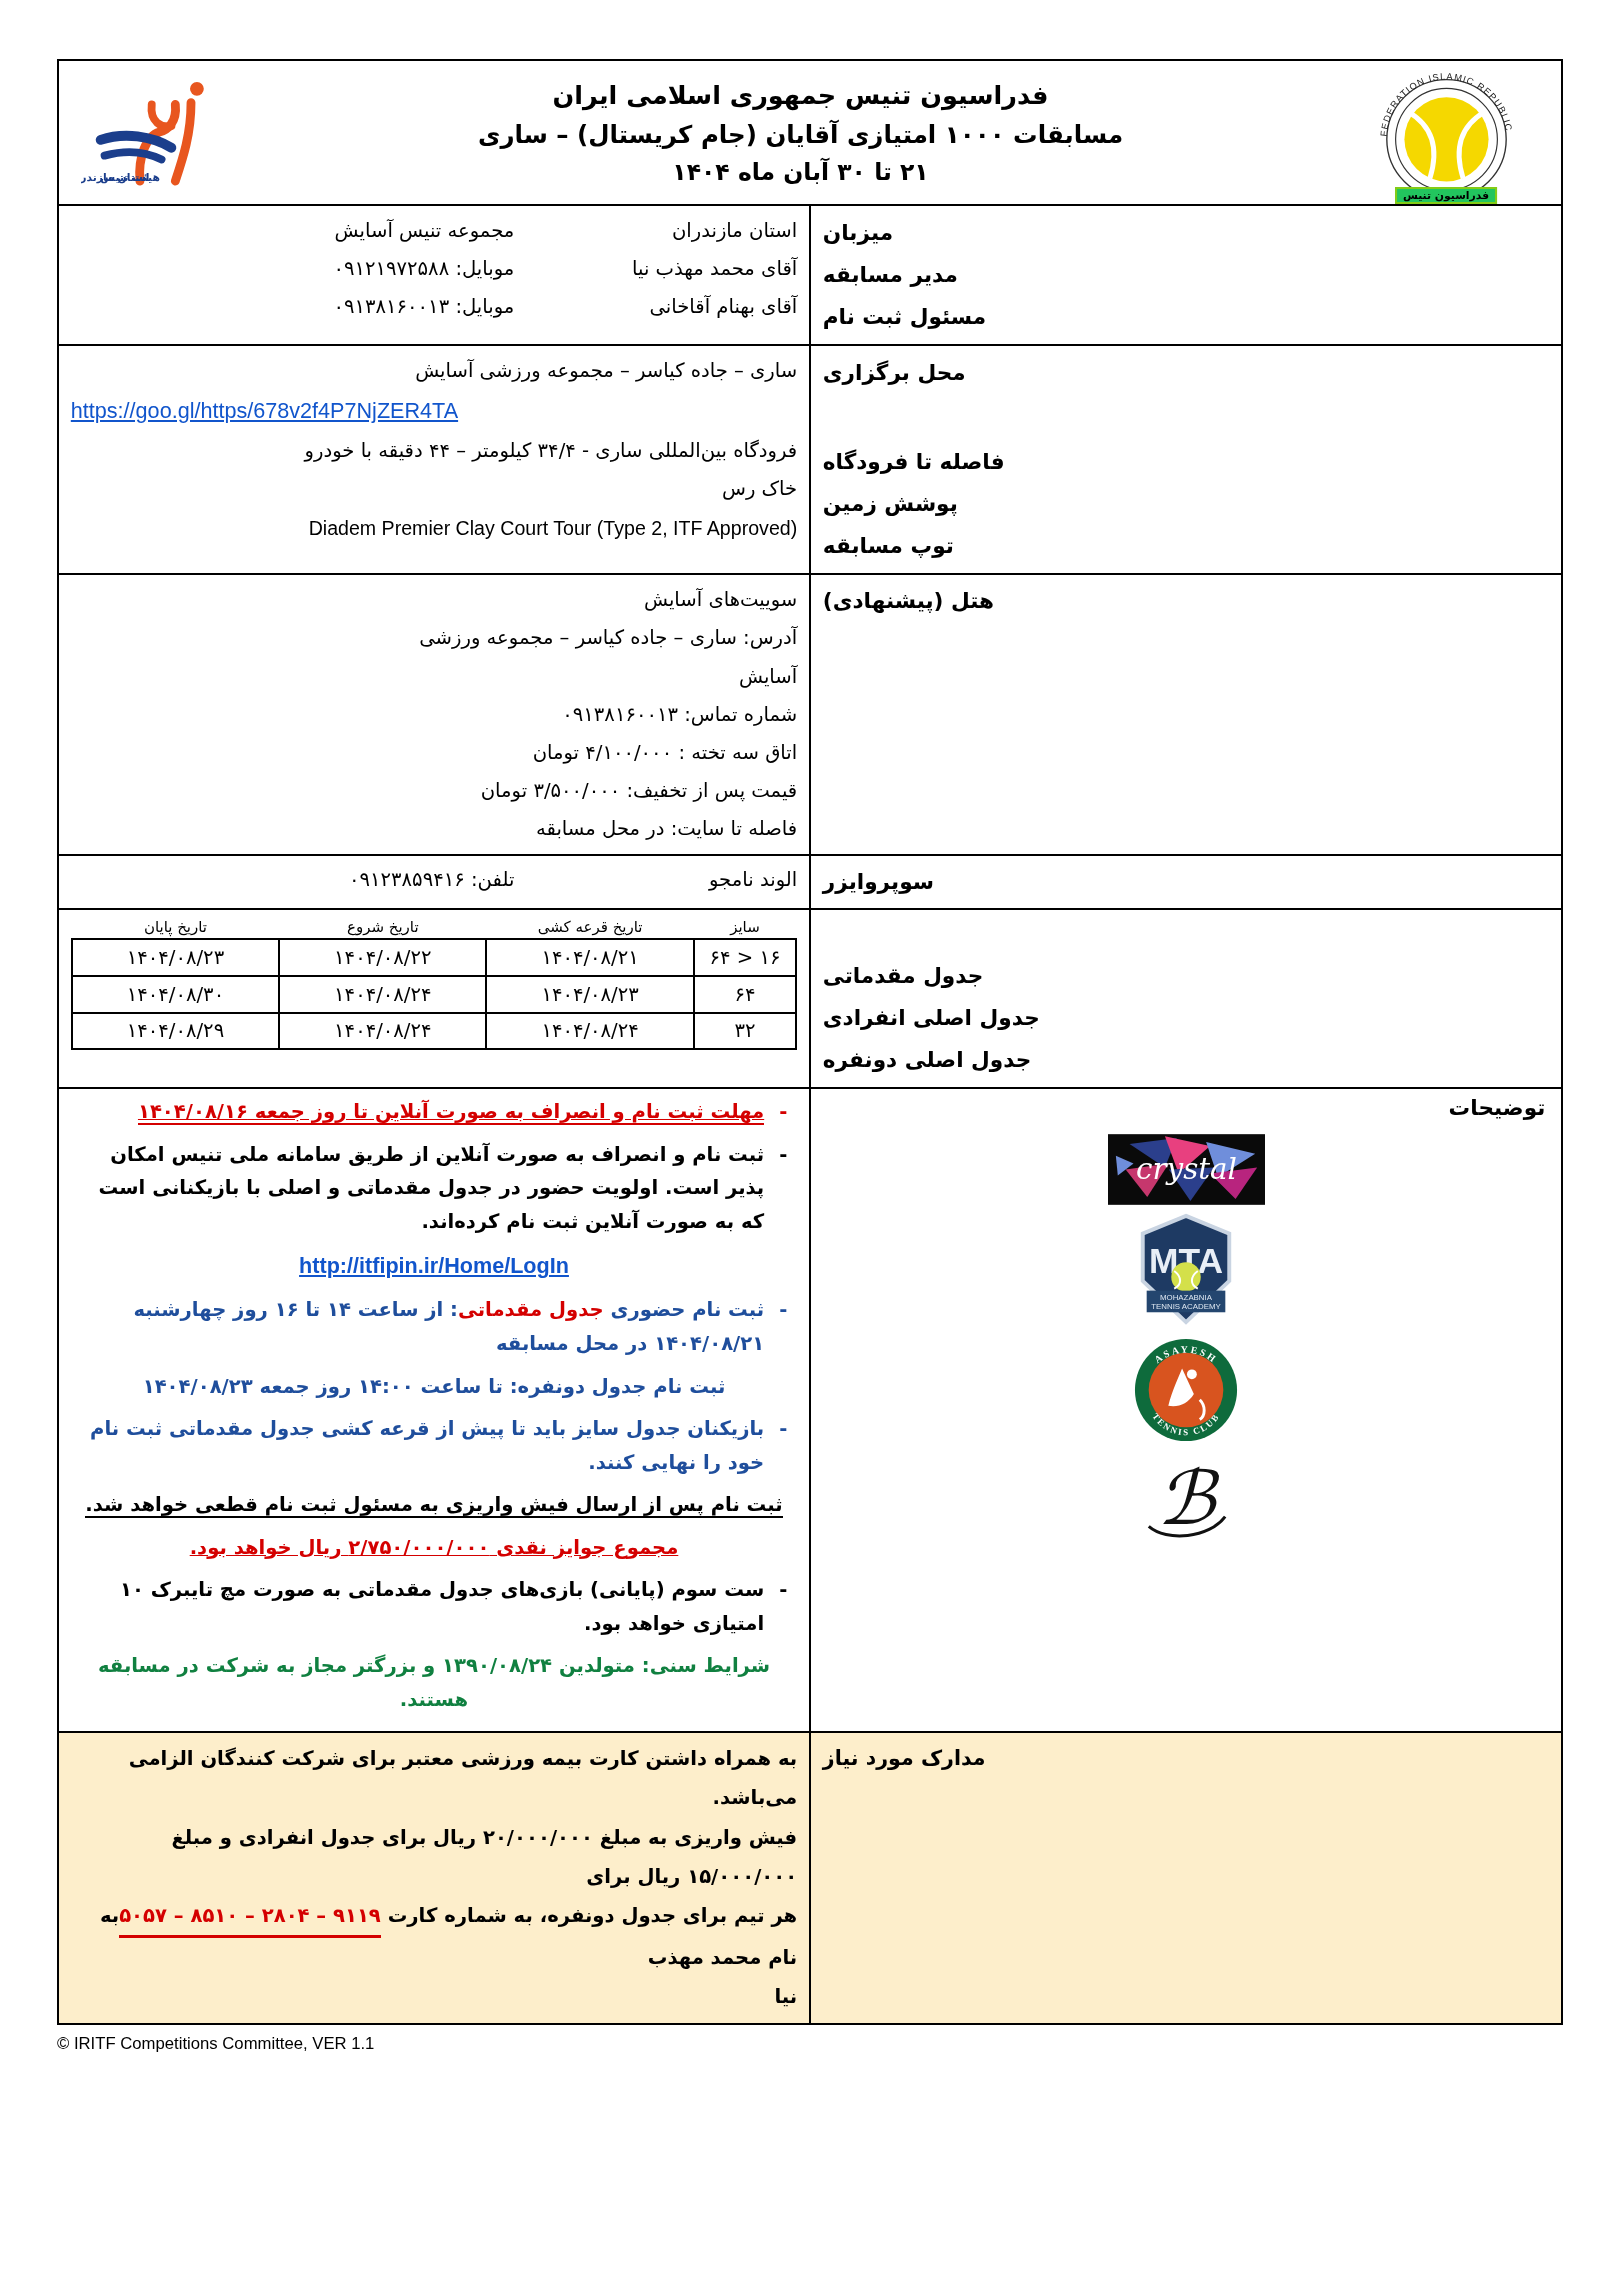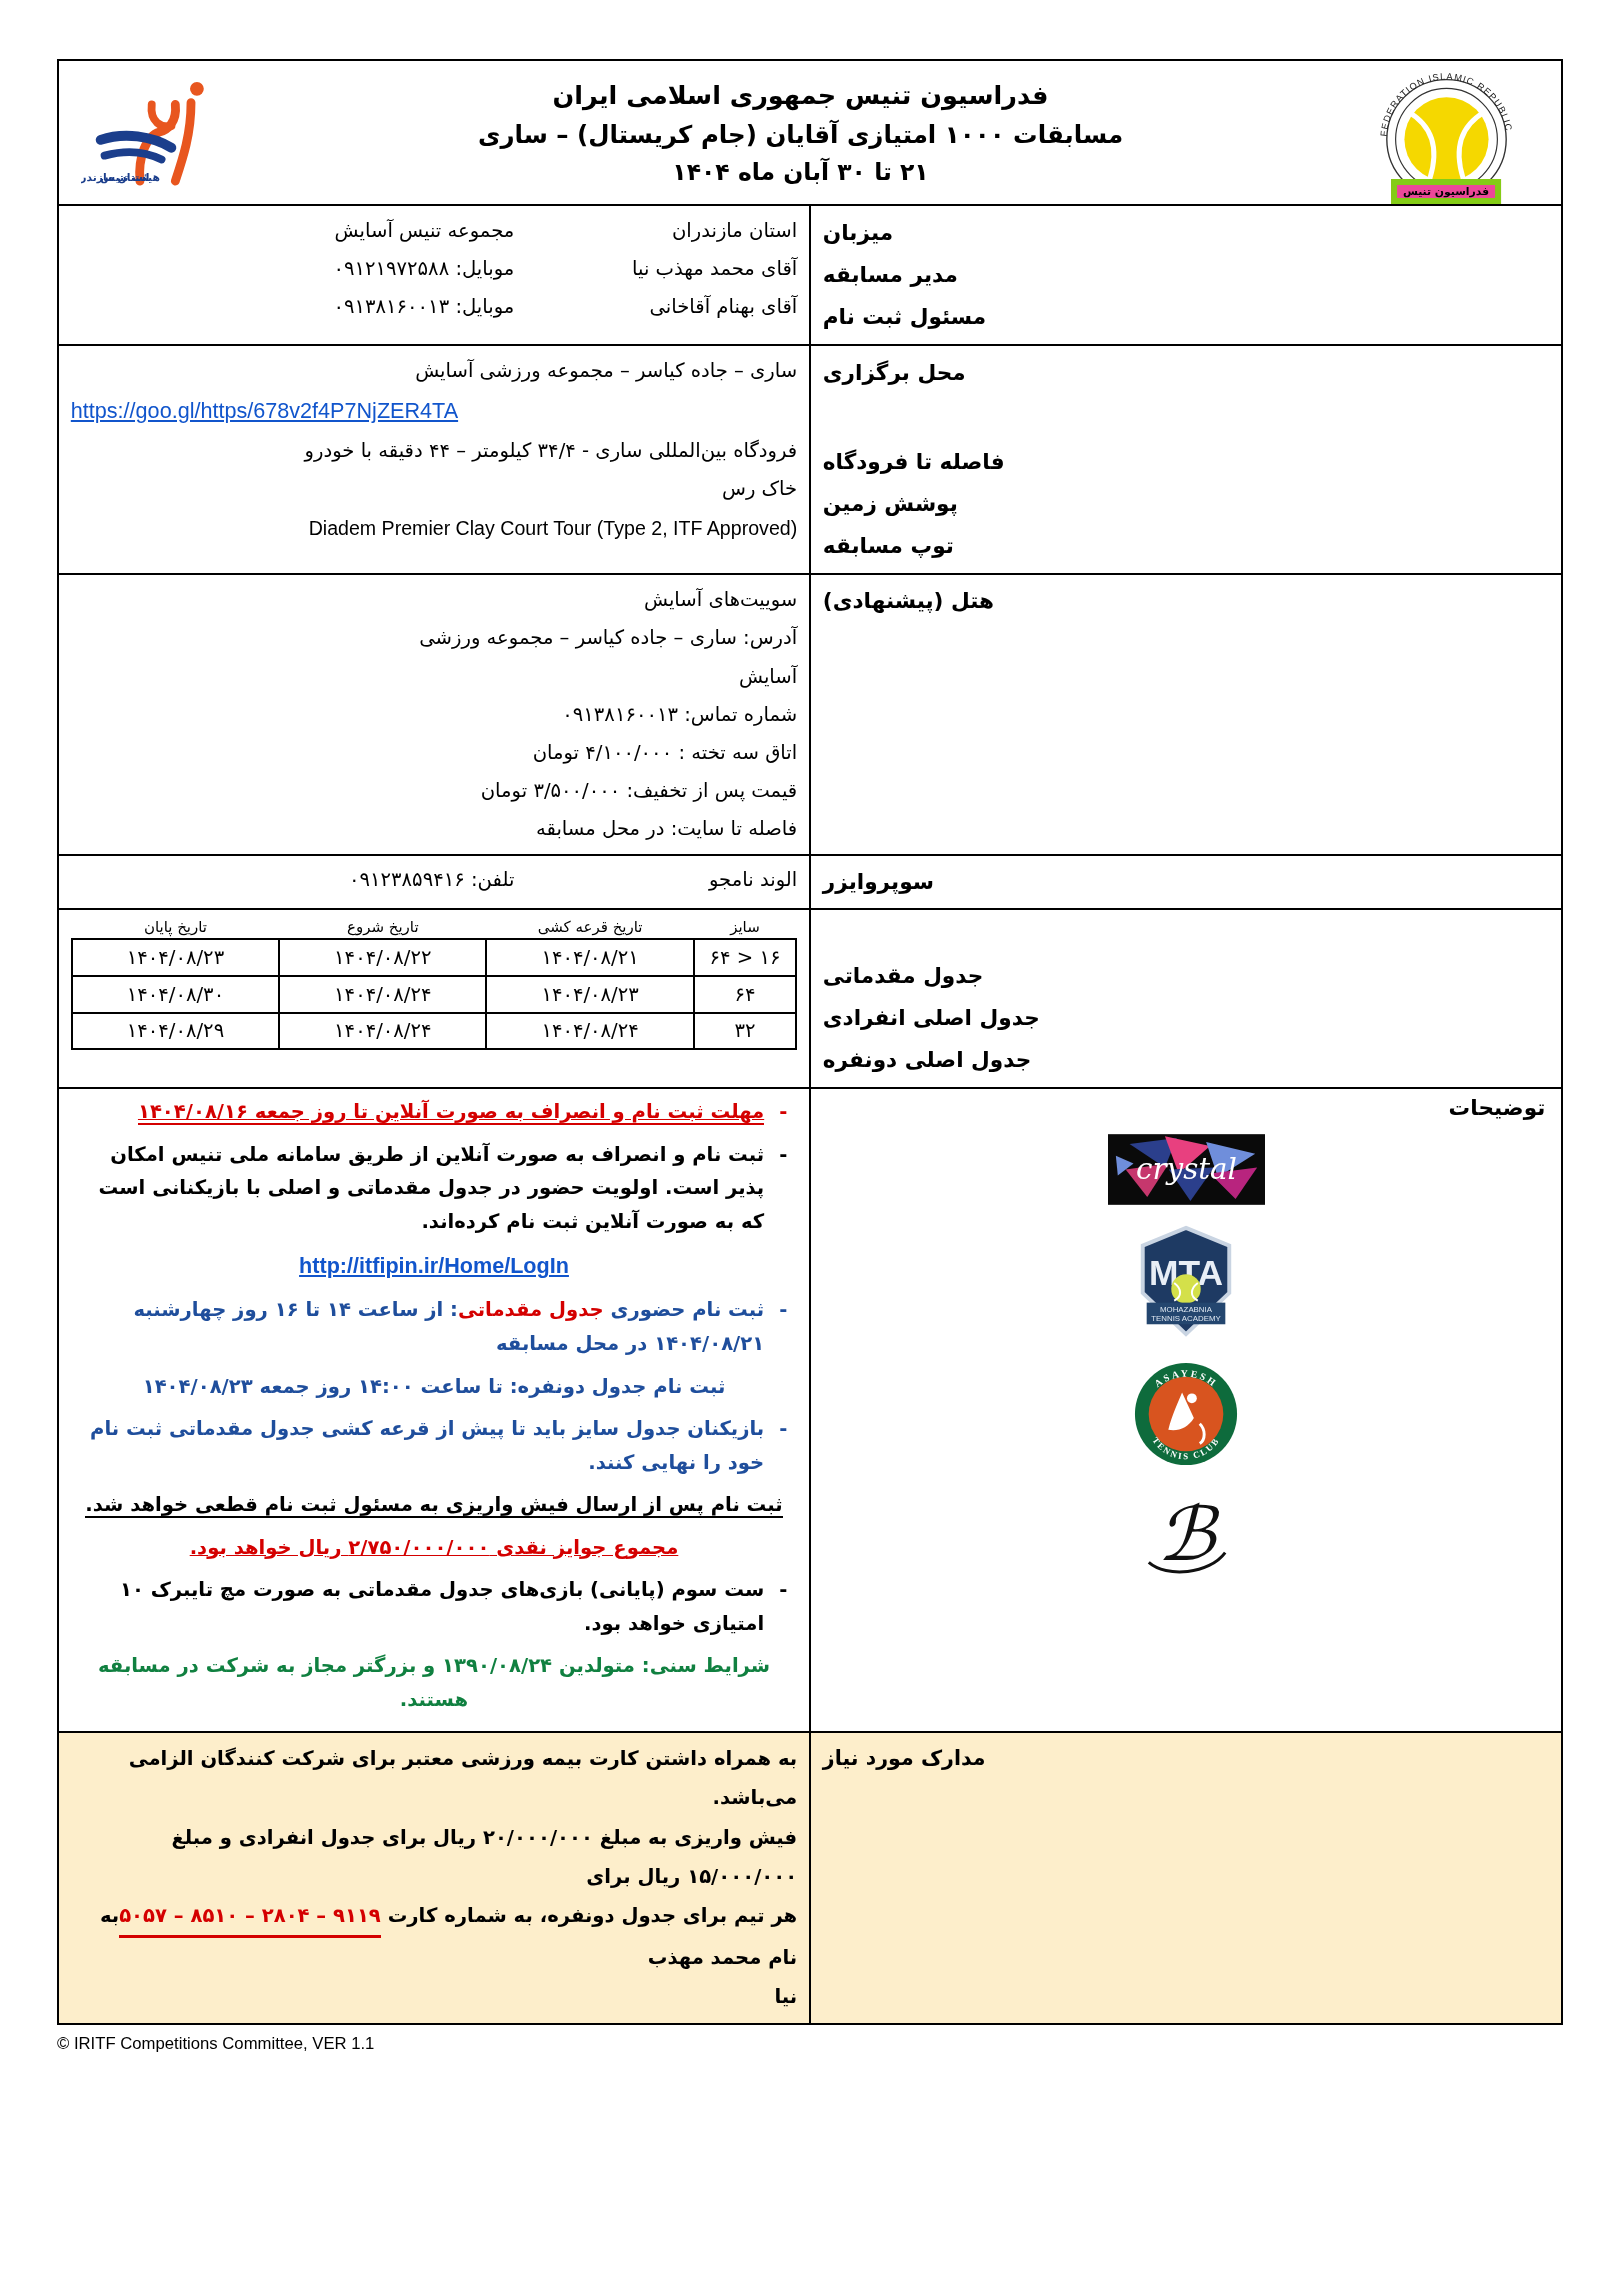"فدراسیون تنیس" .fed .seal-txt { background: #ec4899 -> #22c55e; border: 6px solid #84cc16 -> 2px solid #84cc16 }
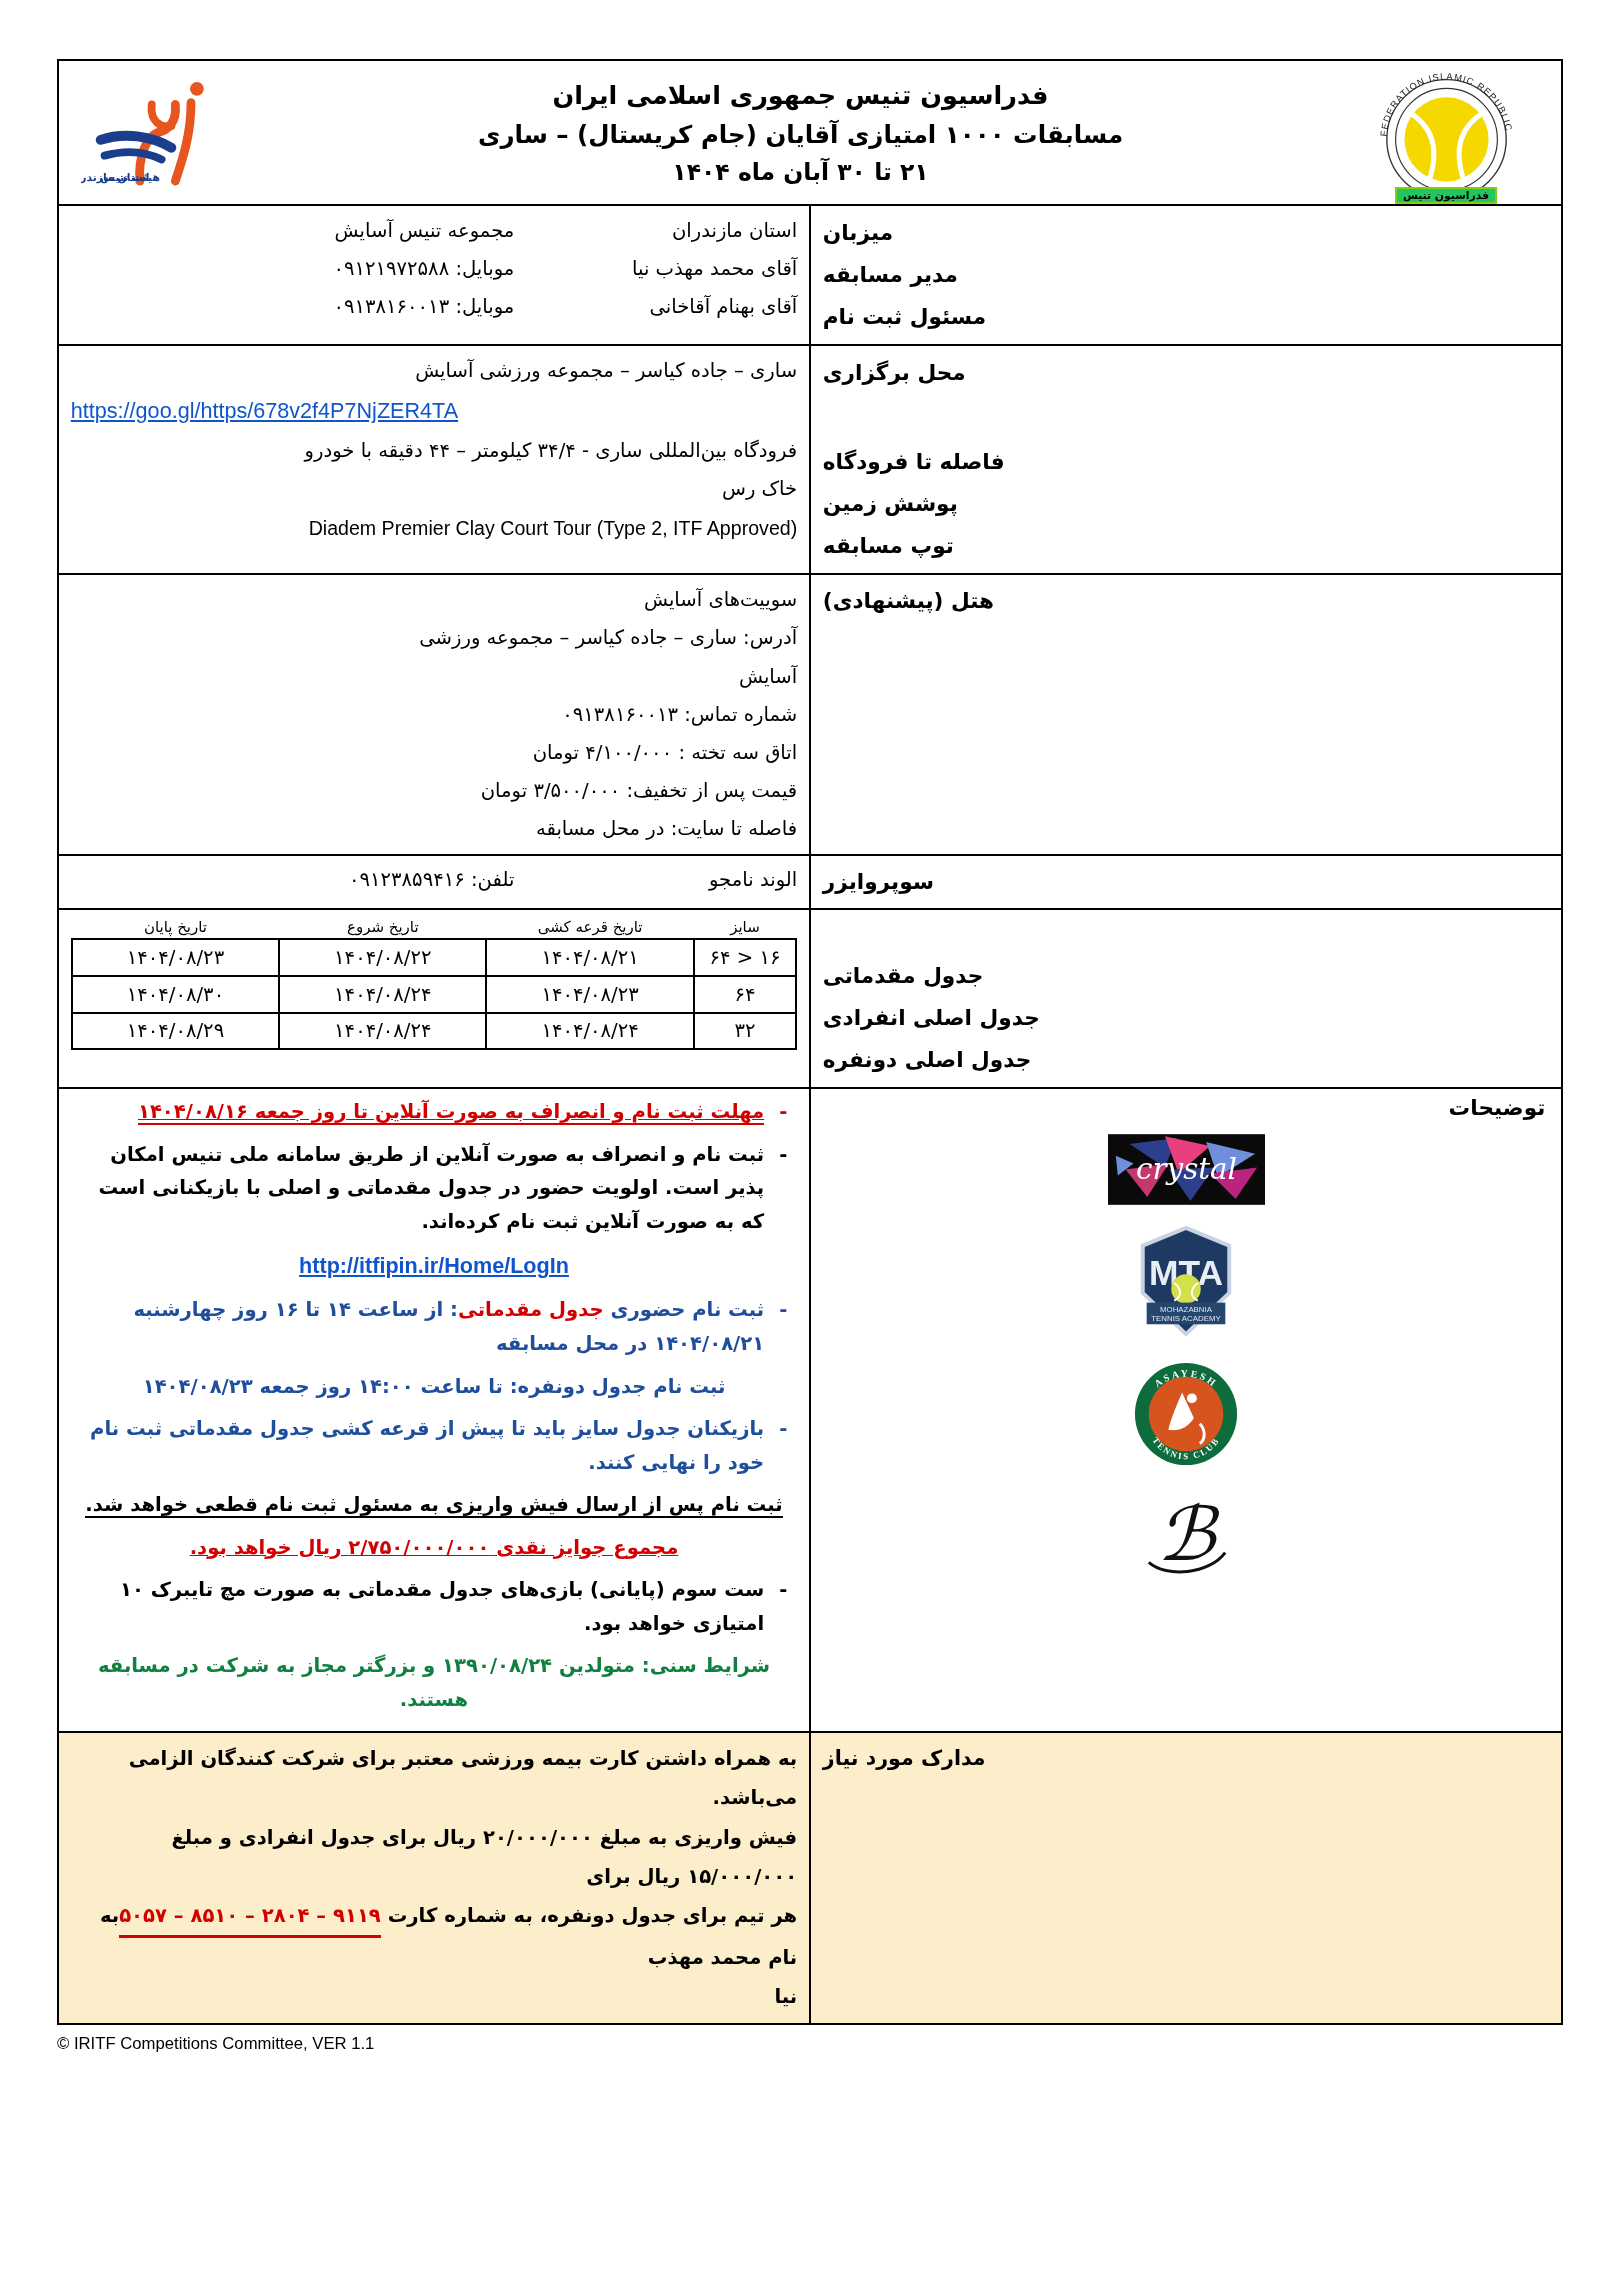"crystal" .sponsors { gap: 15px -> 3px }
